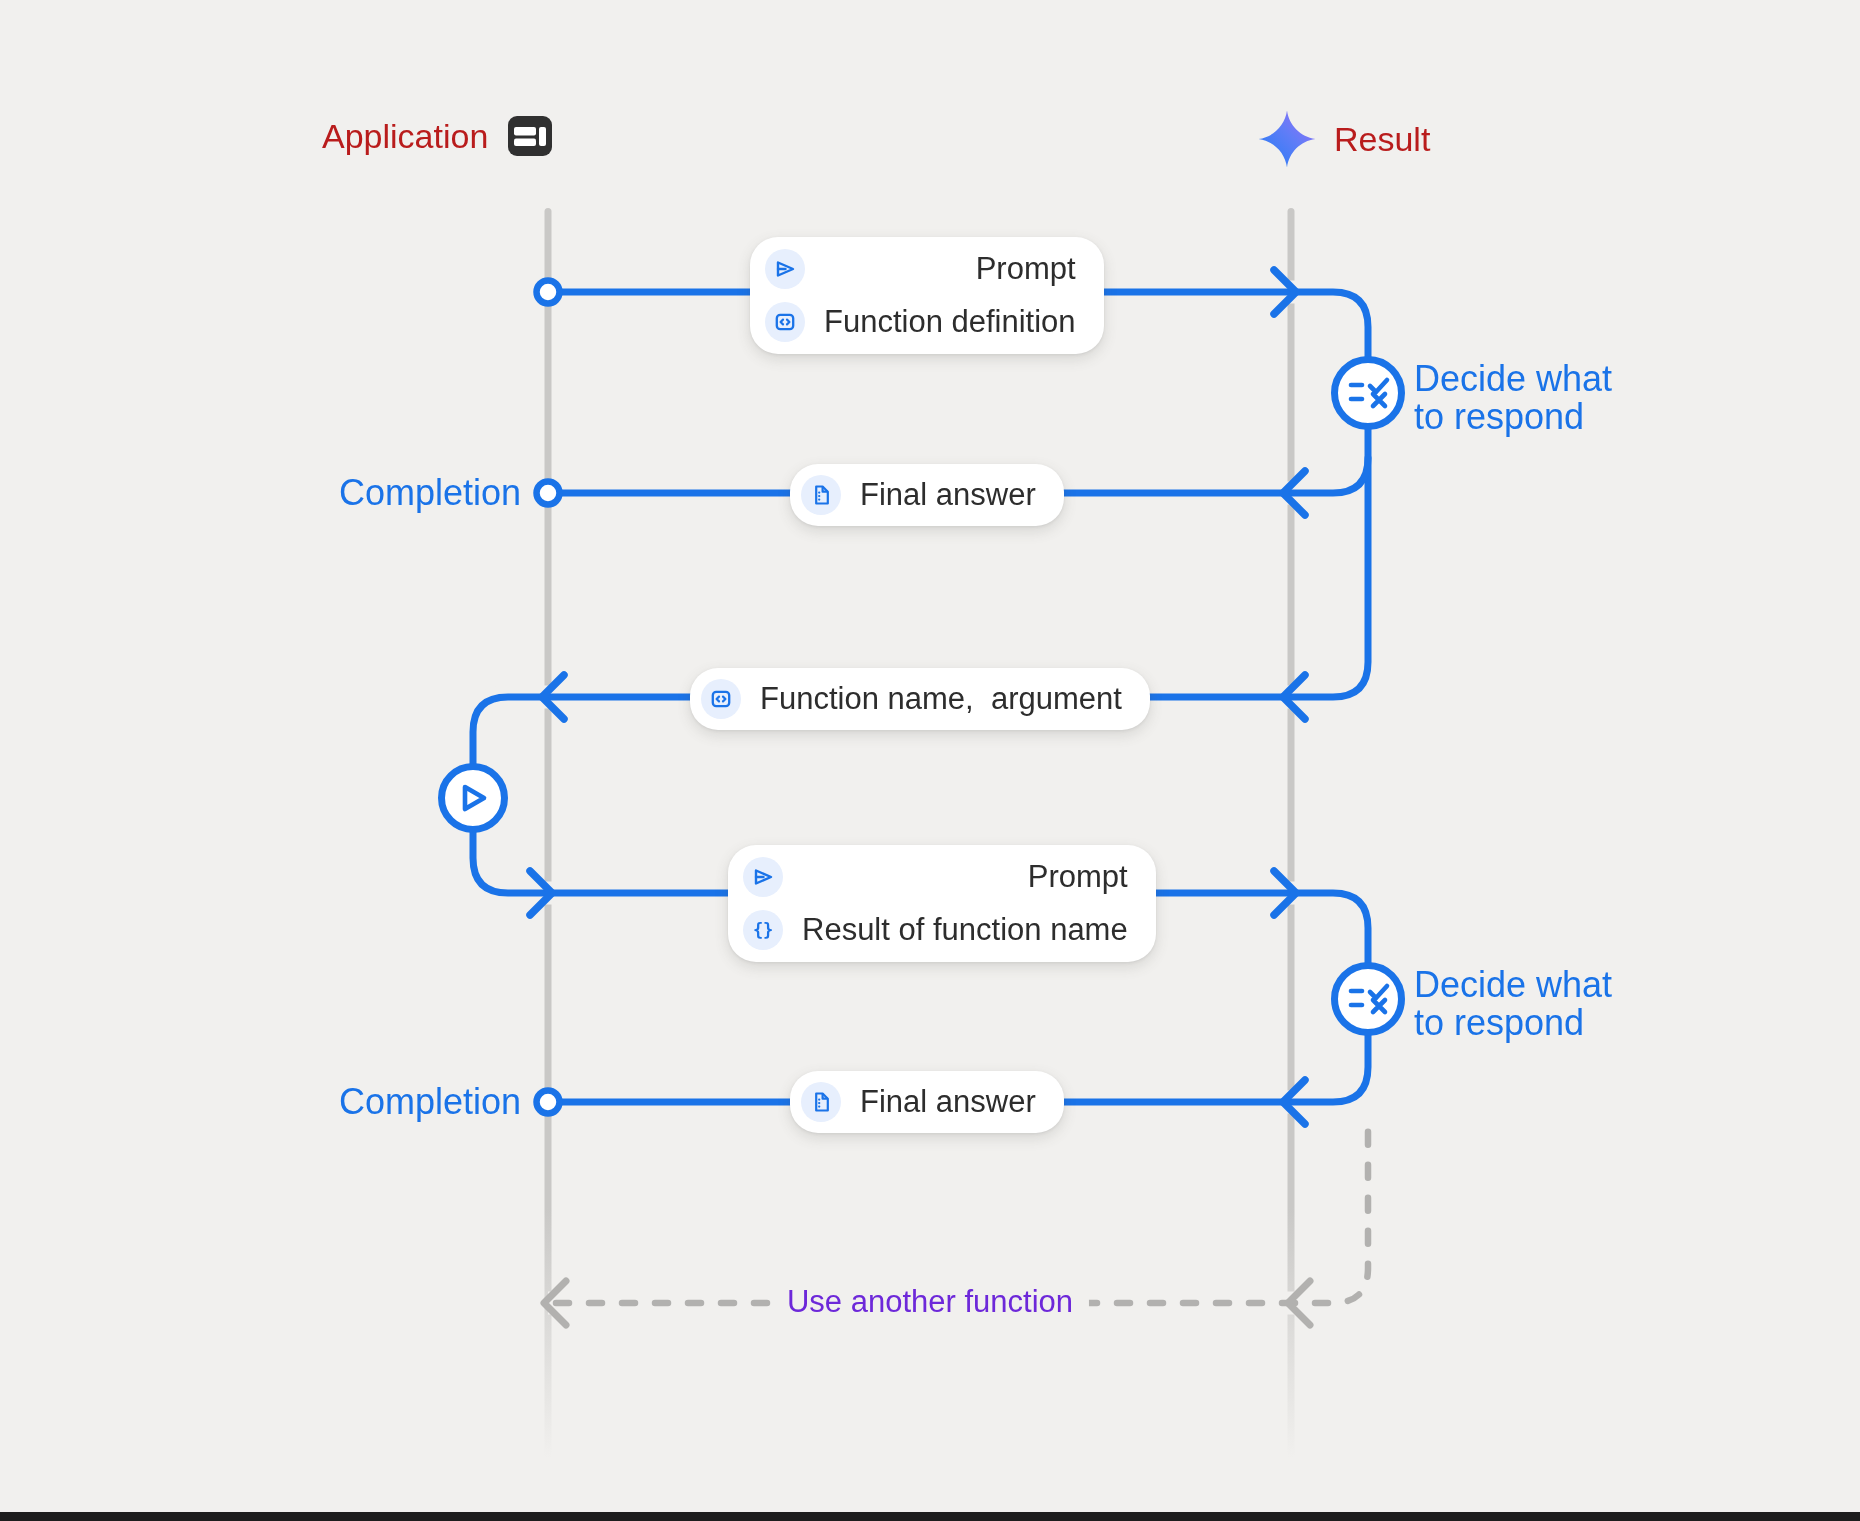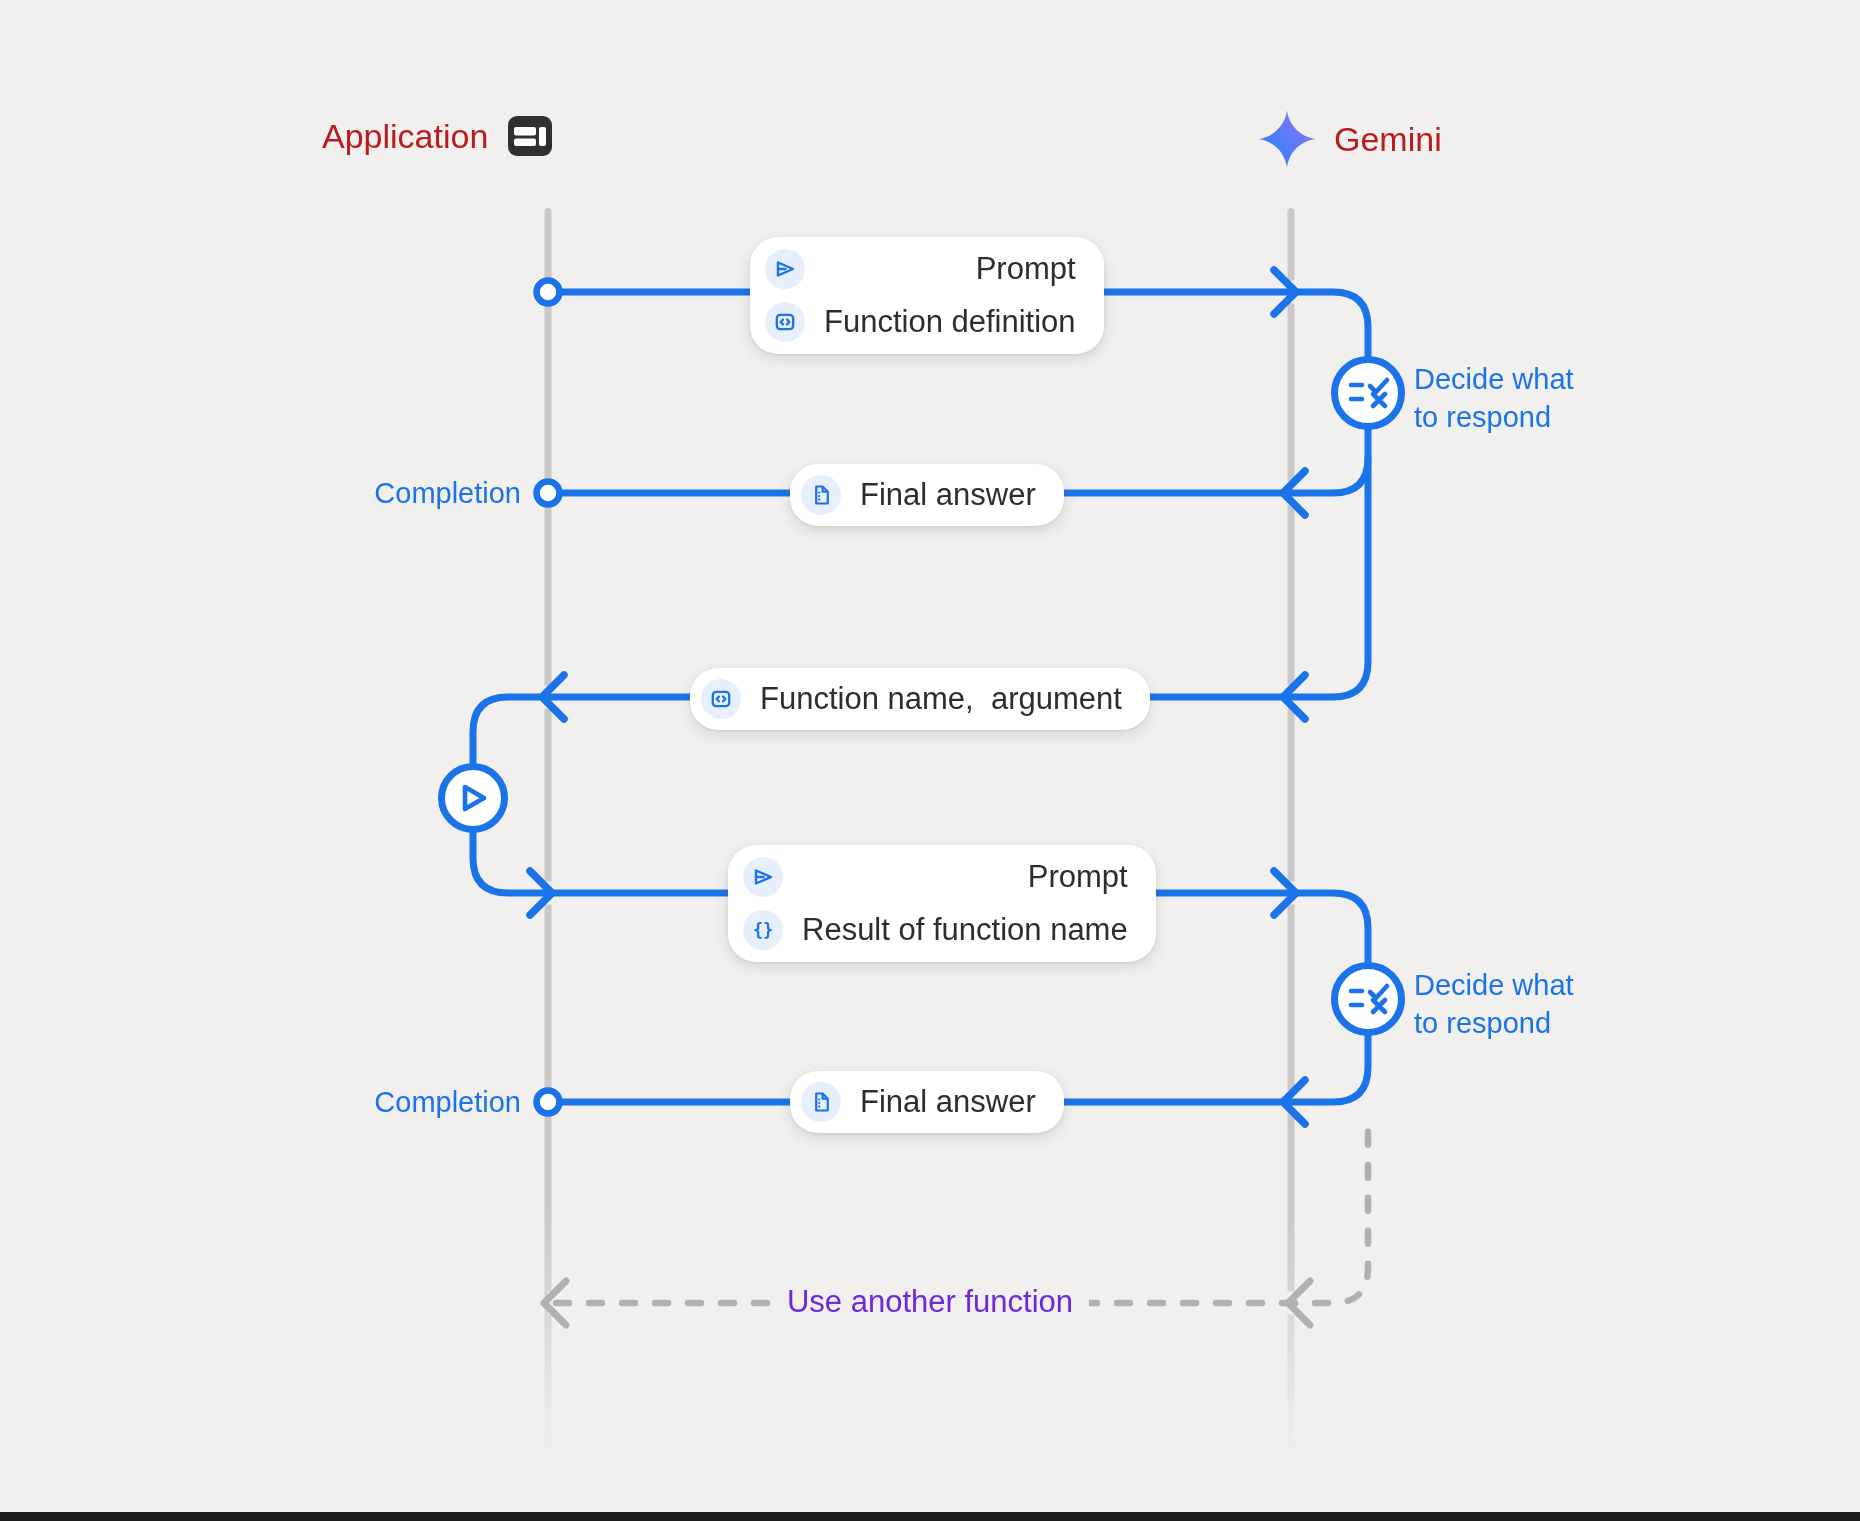"Gemini" span.hdr-label { text: Gemini -> Result }
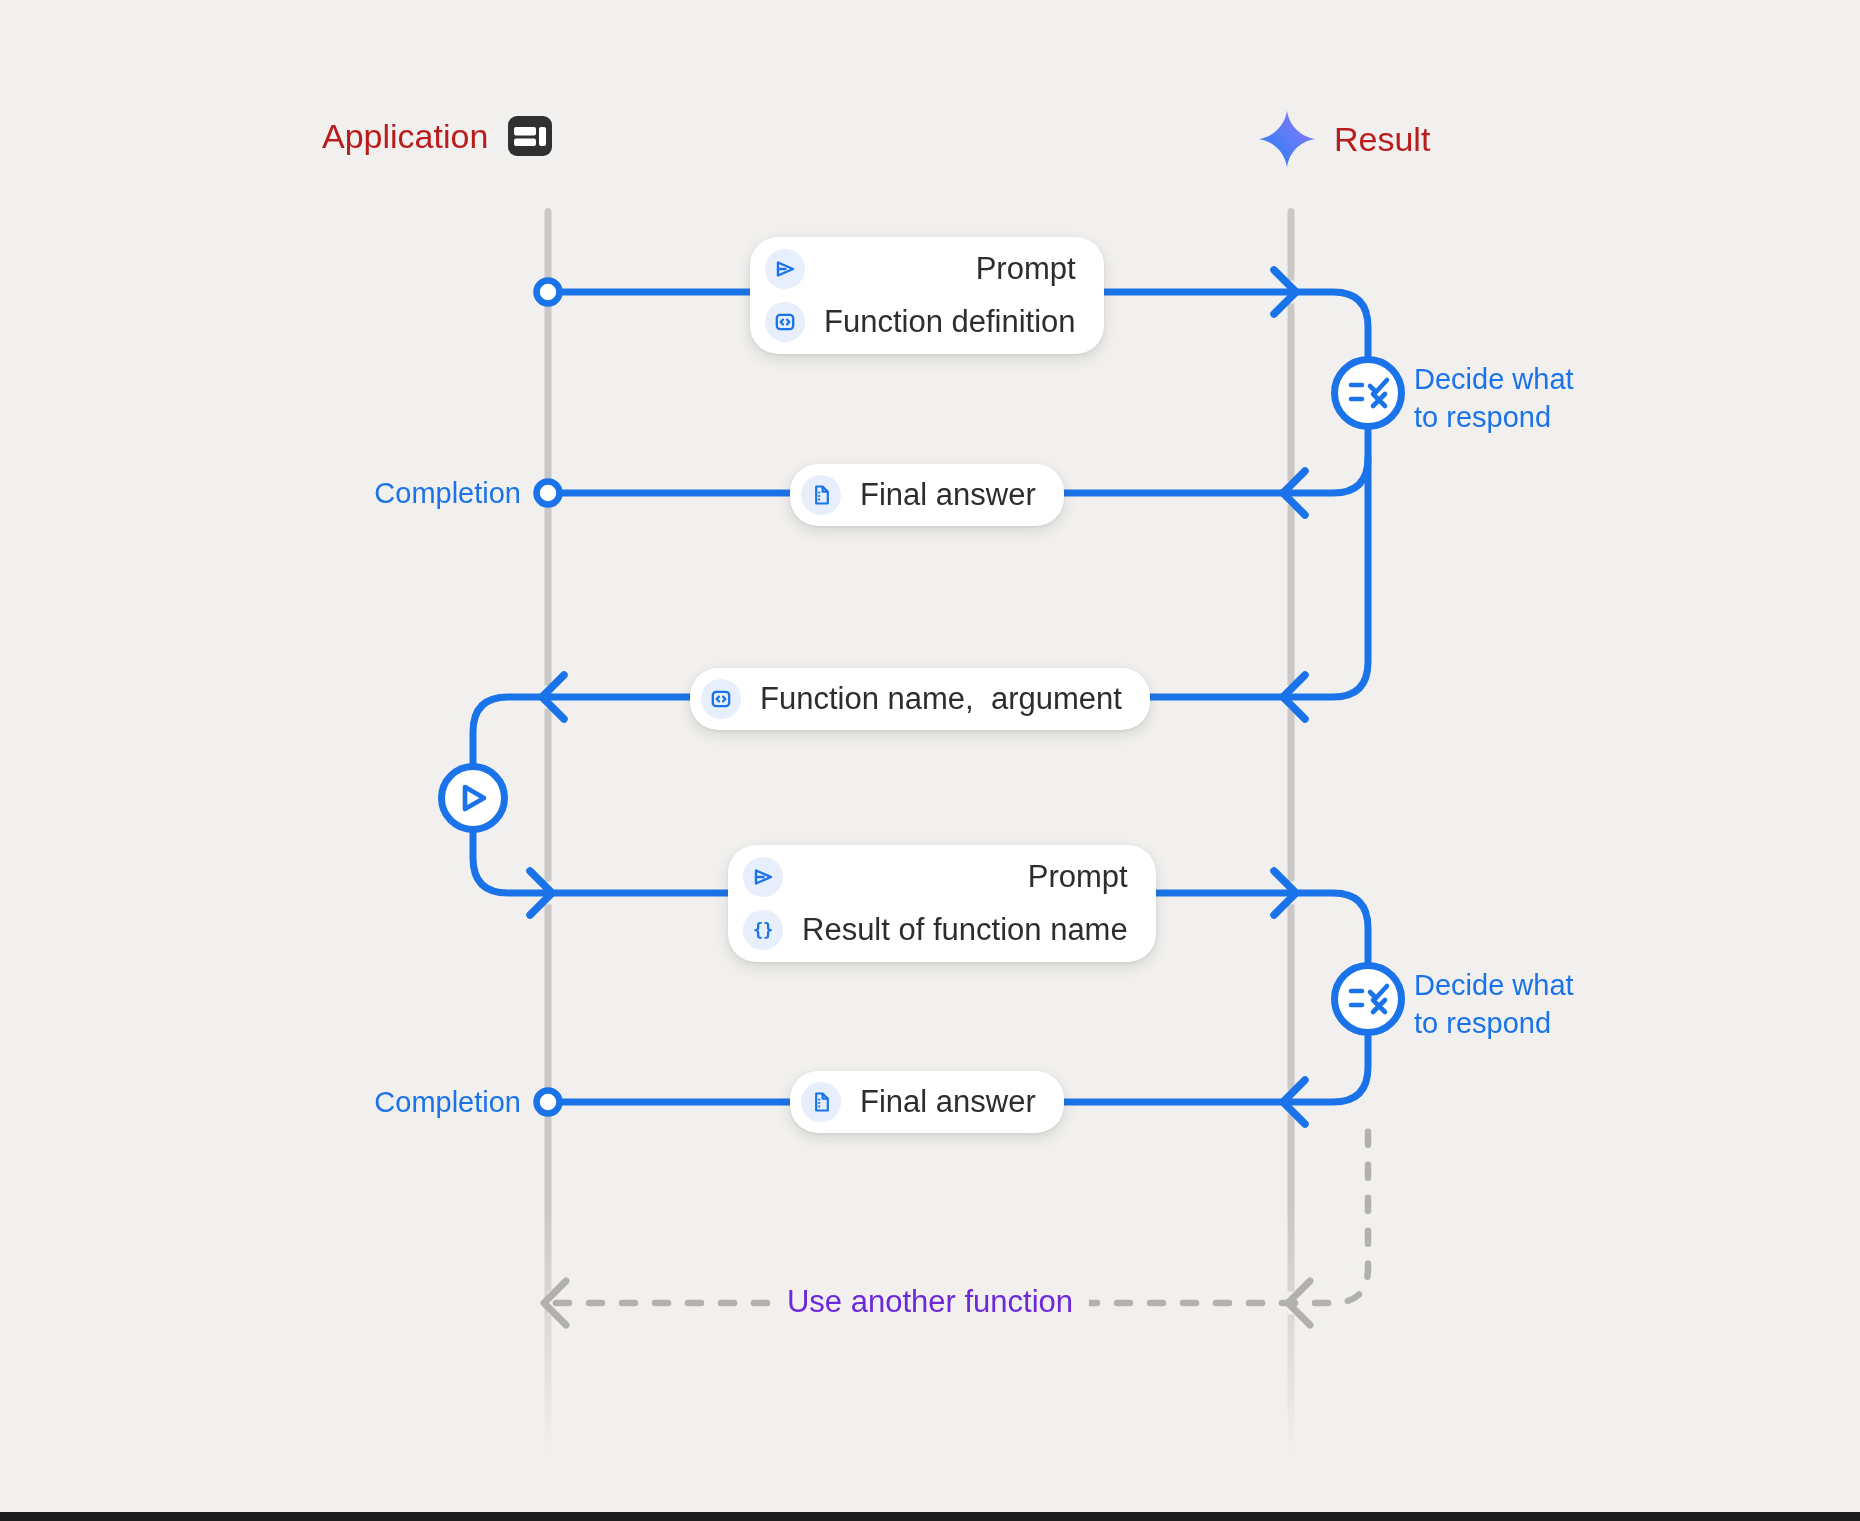"Decide what" .blue-label { font-size: 29px -> 36px }
